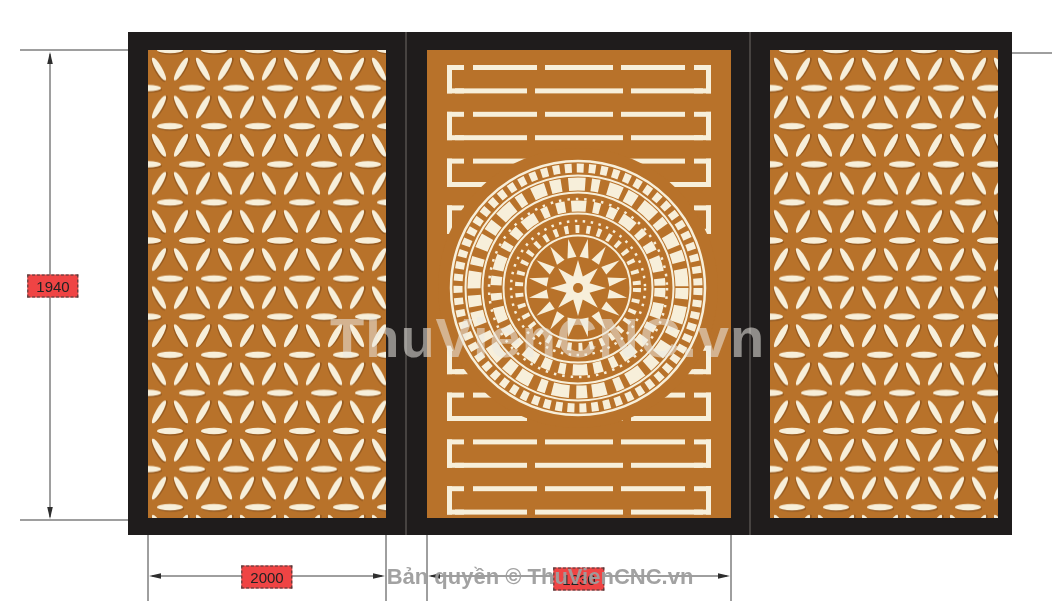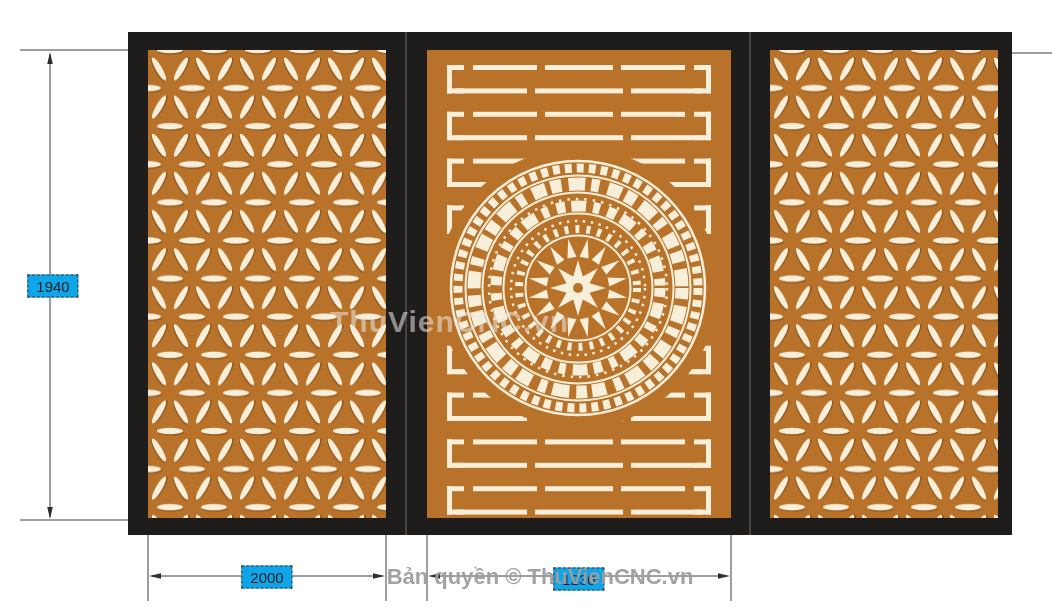"1940" .dimlabel { background: #0ea5e9 -> #ef4444 }
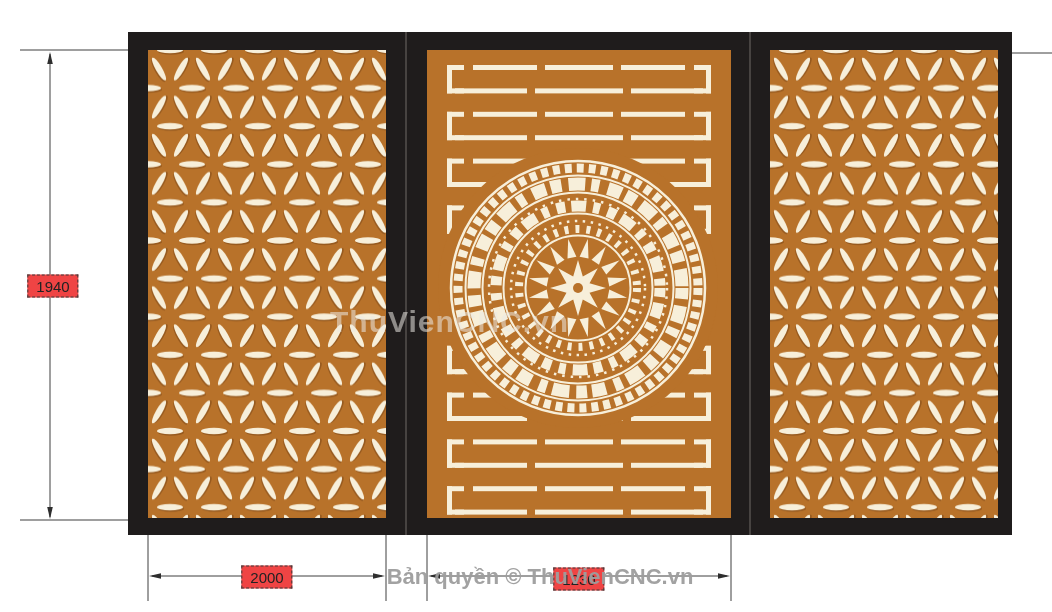"ThuVienCNC.vn" .wm-main { font-size: 30px -> 56px }
